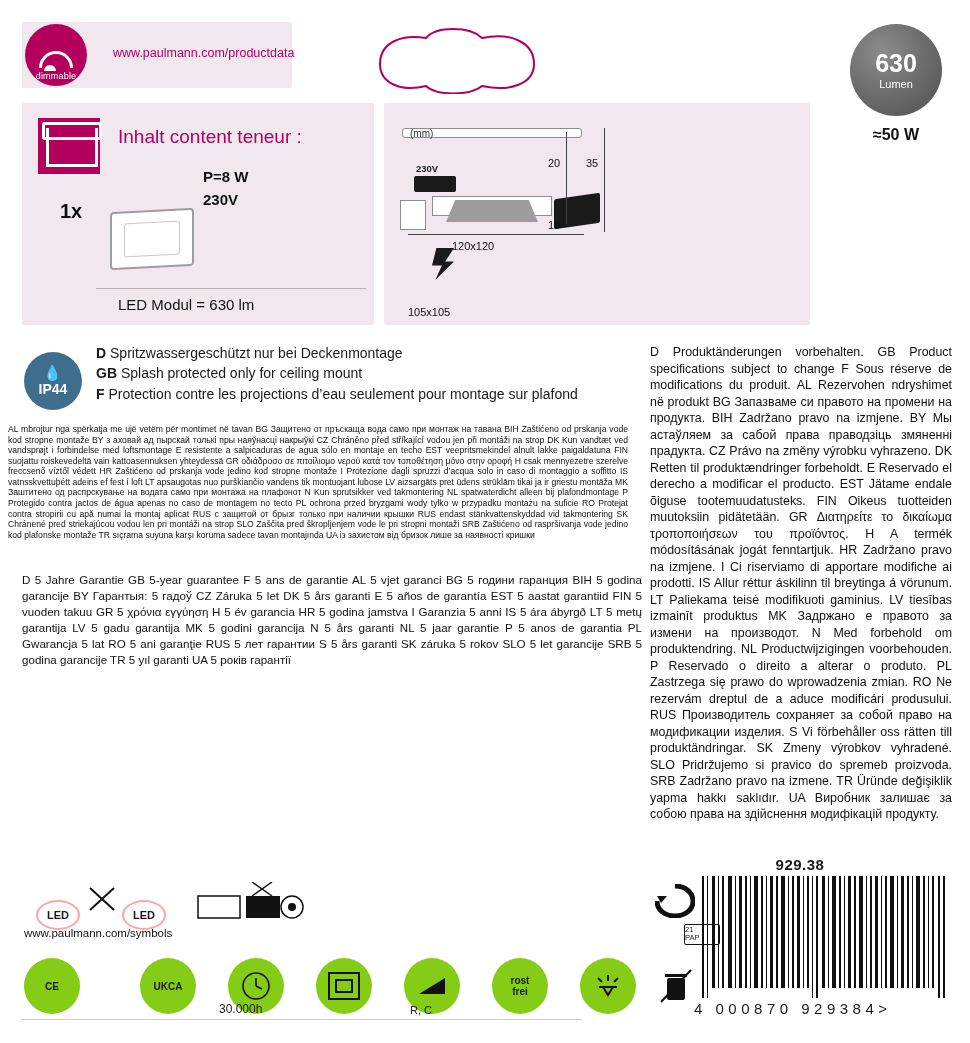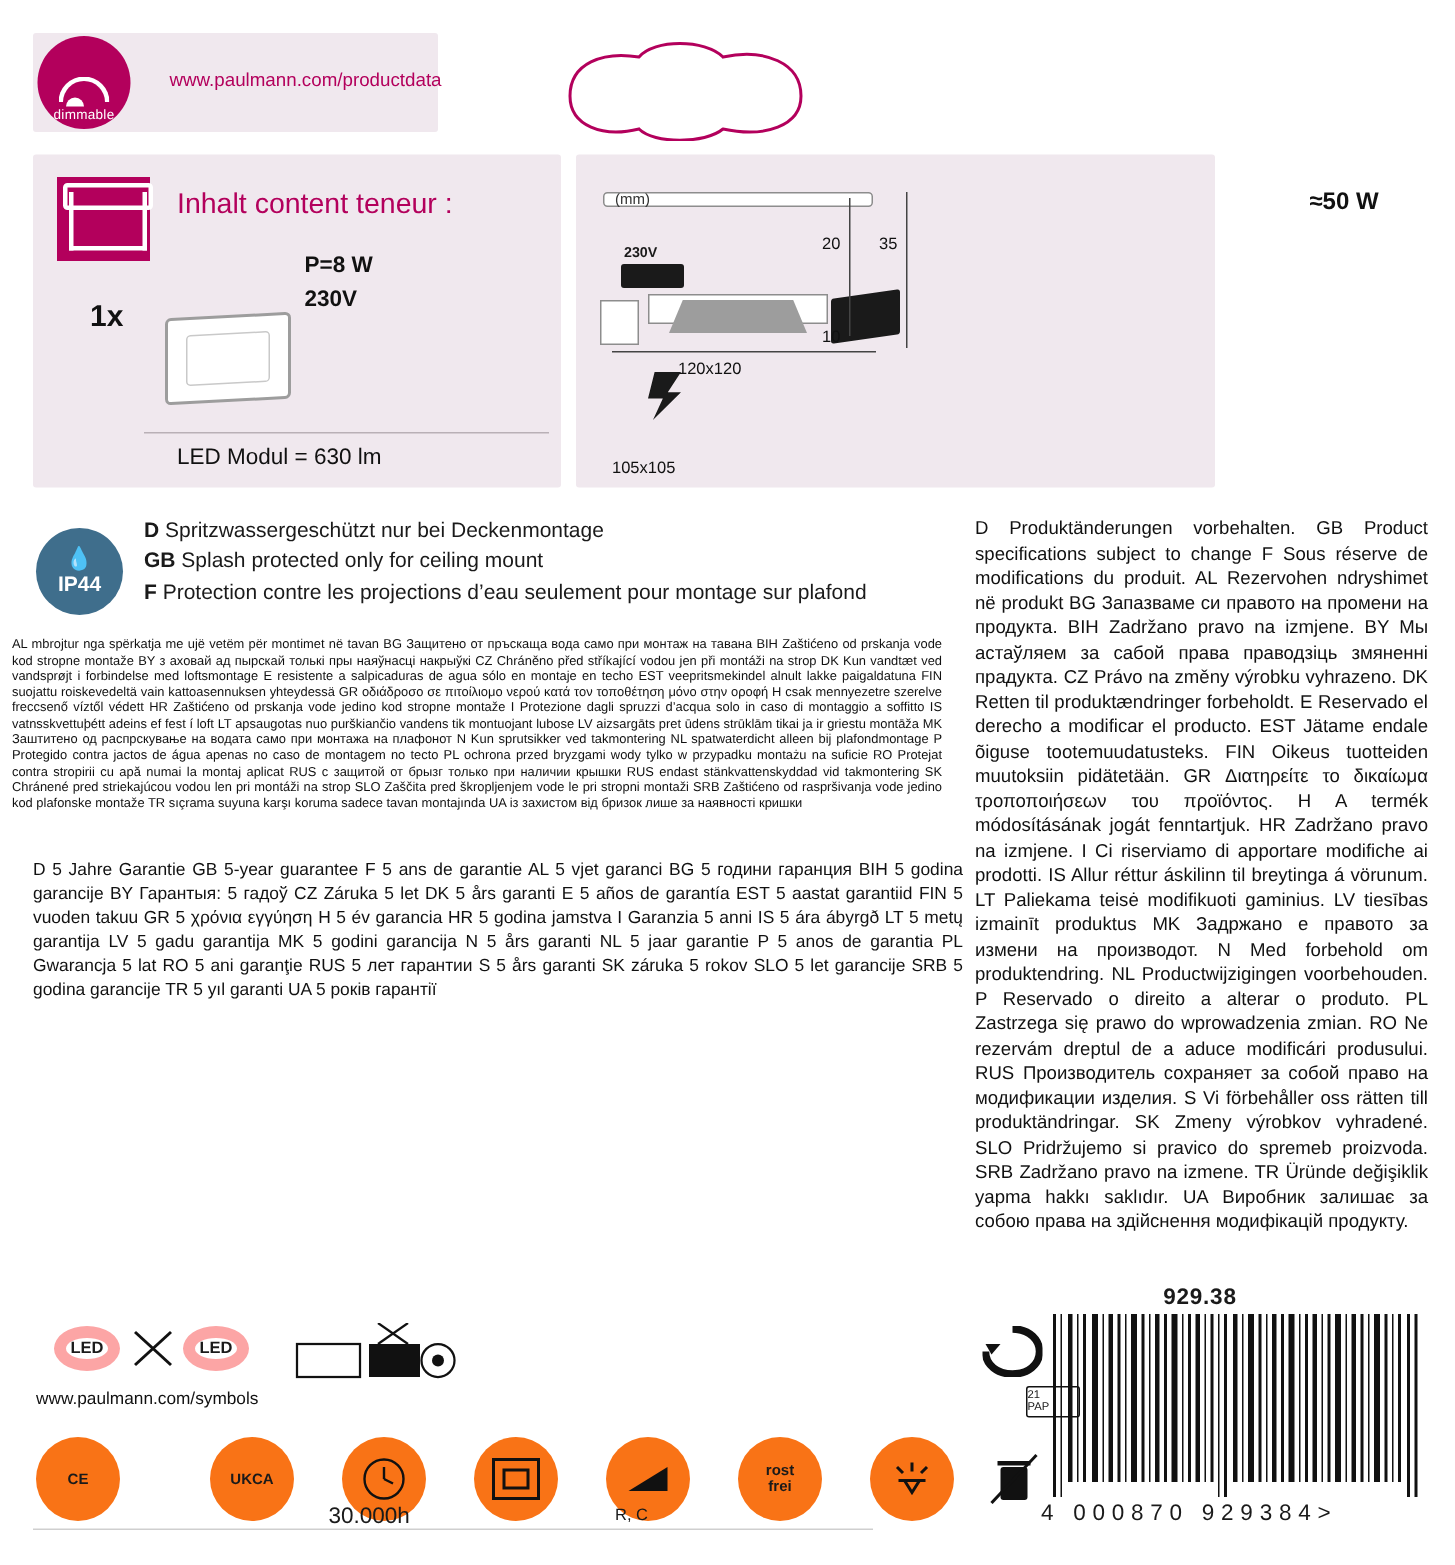"630" div.lumen-circle { html: none -> <div> <div>630</div> <div>Lumen</div> </div> }
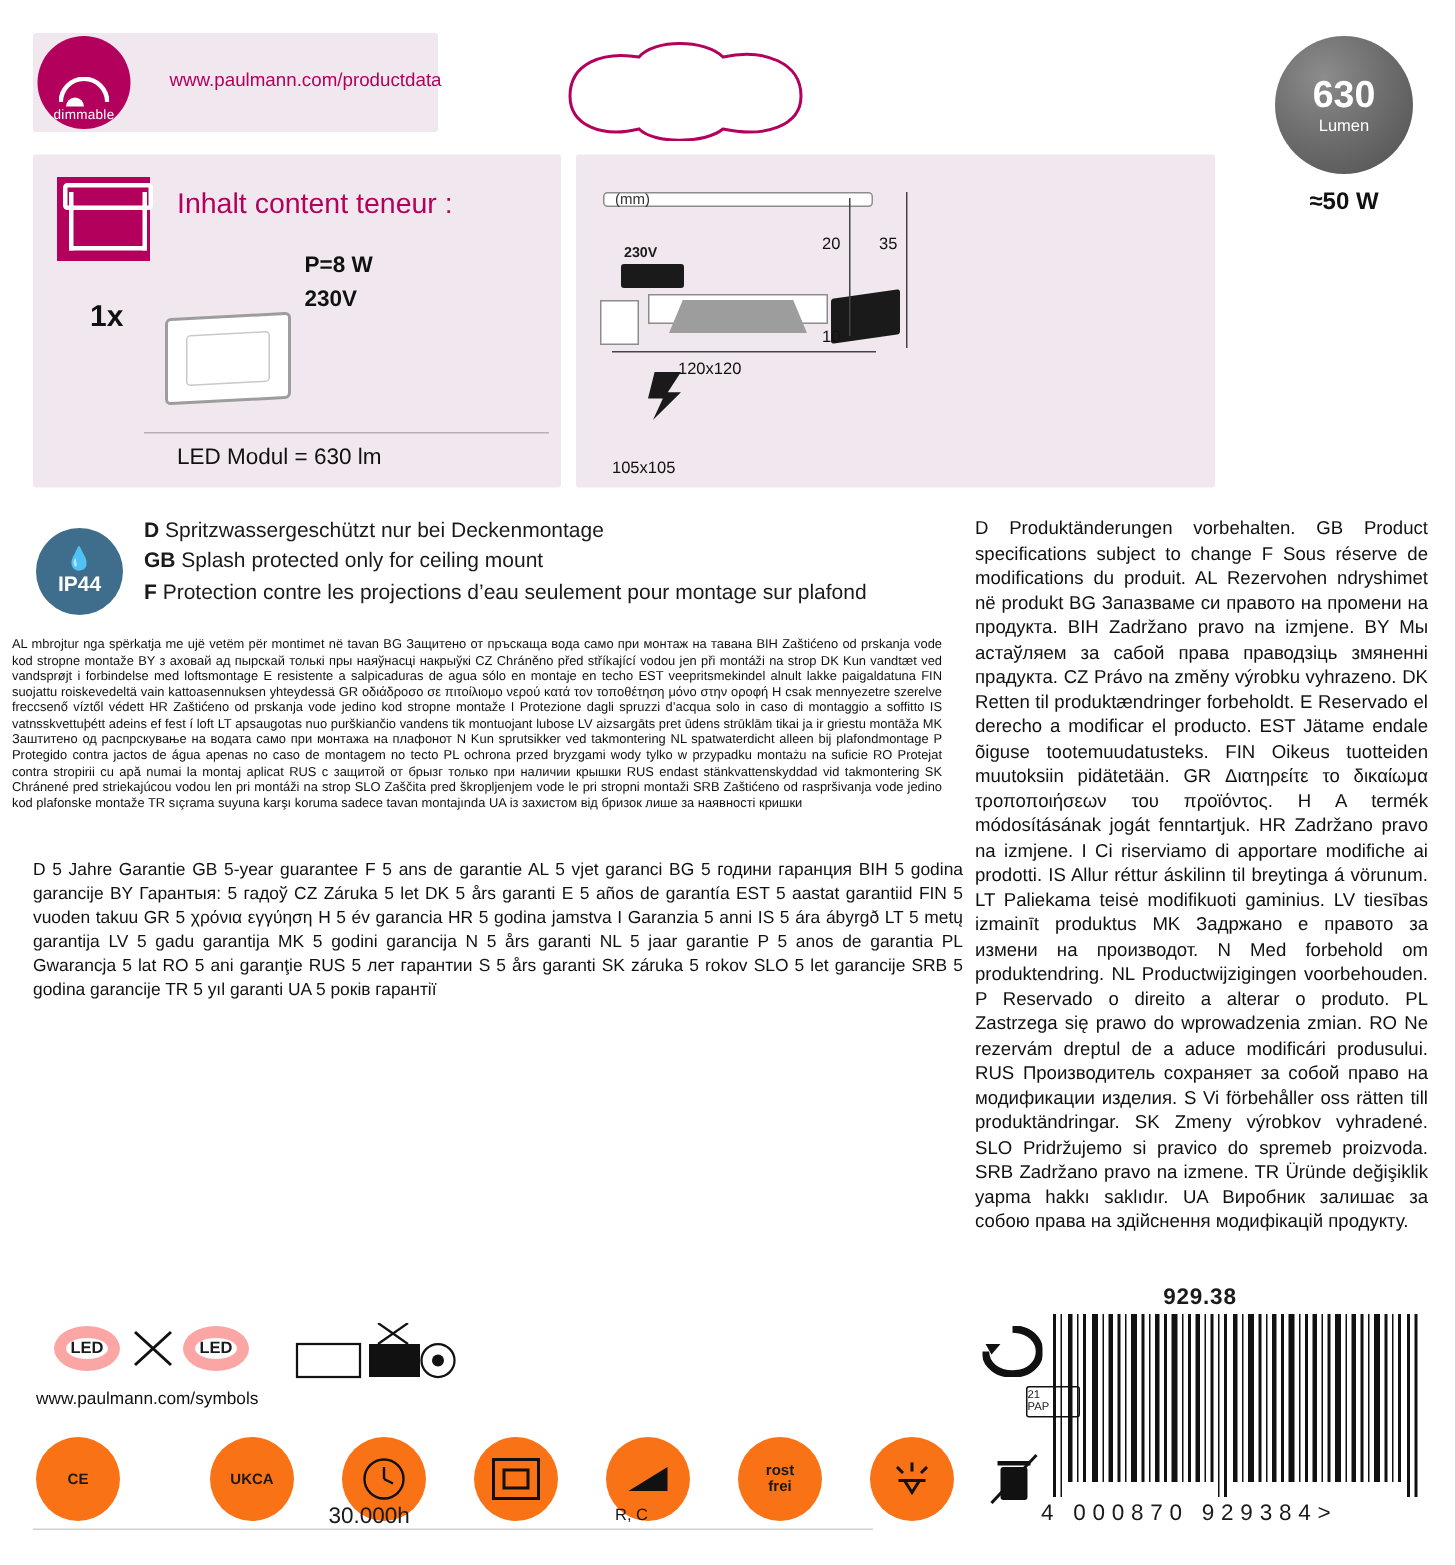"LED" .led-oval { border: 8px solid #fca5a5 -> 2px solid #fca5a5; top: 0 -> 16px }
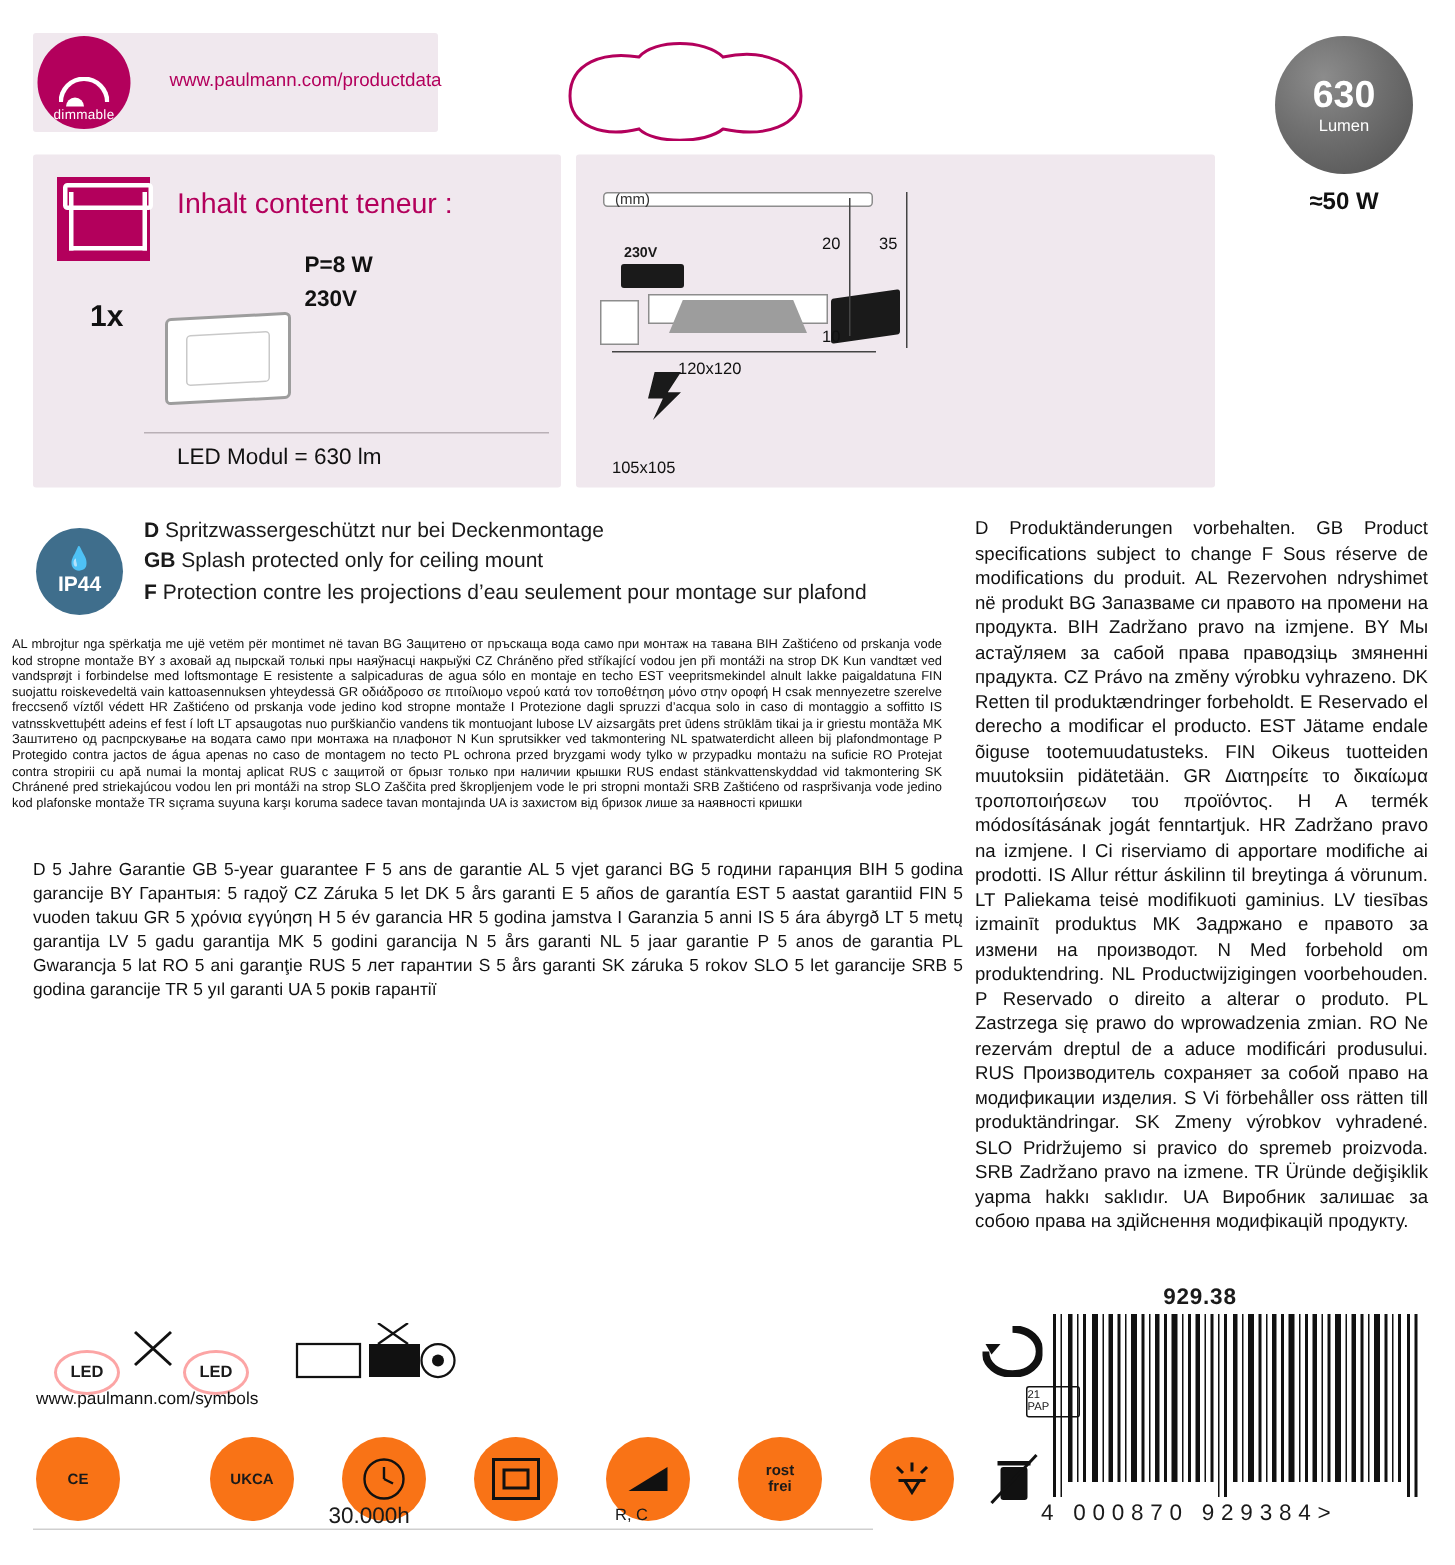"CE" .bi { background: #f97316 -> #84cc16 }
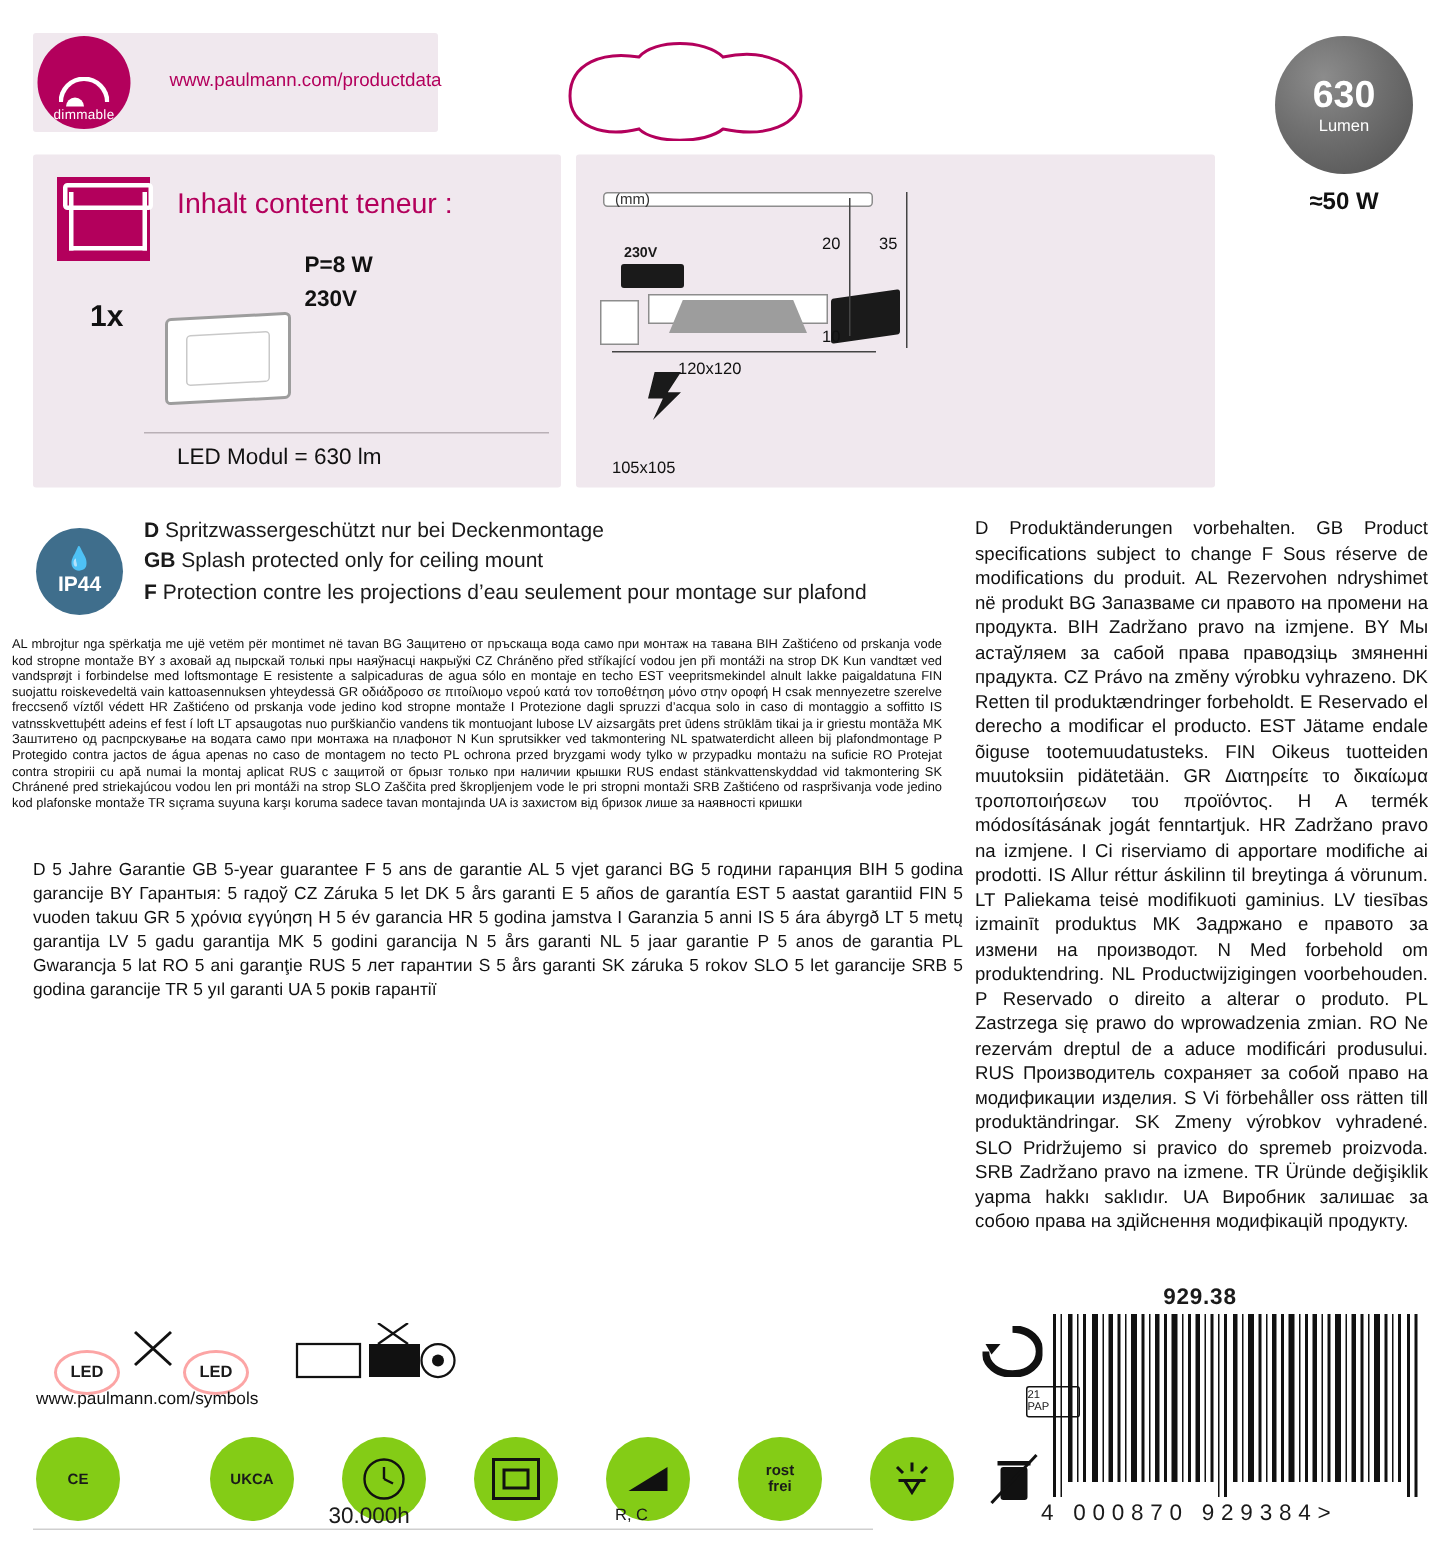"30.000h" .hours { font-size: 15px -> 12px }
